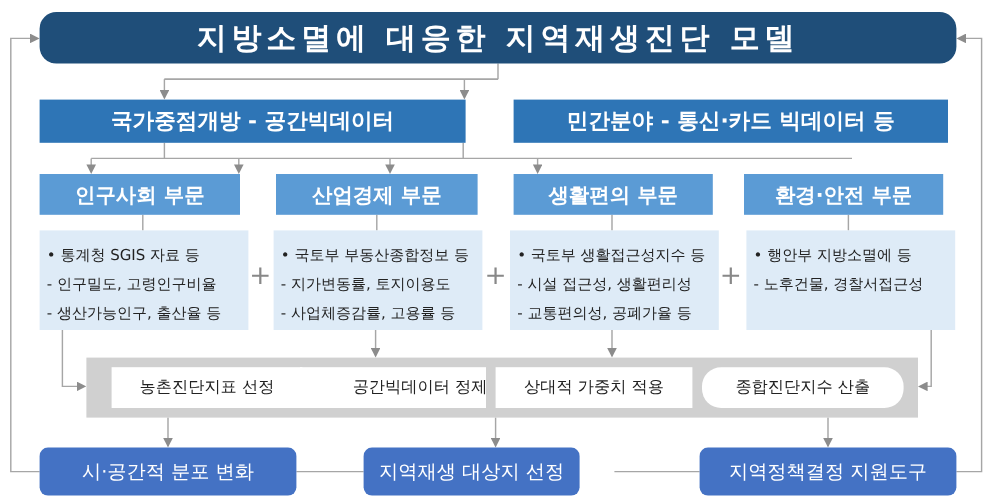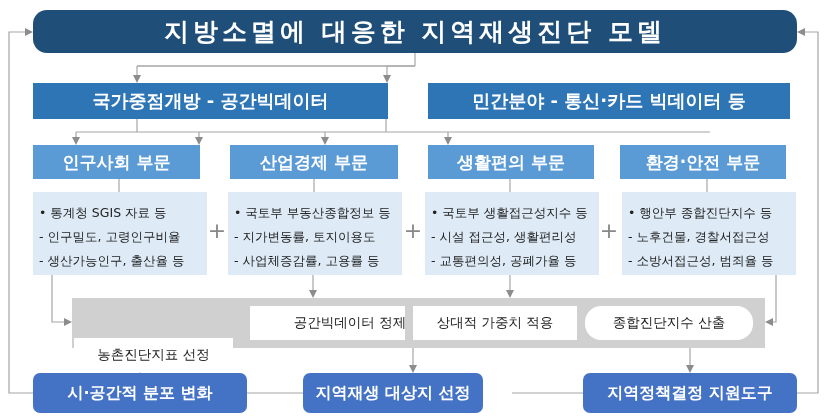"• 행안부 종합진단지수 등" div.line { text: 종합진단지수 -> 지방소멸에 }
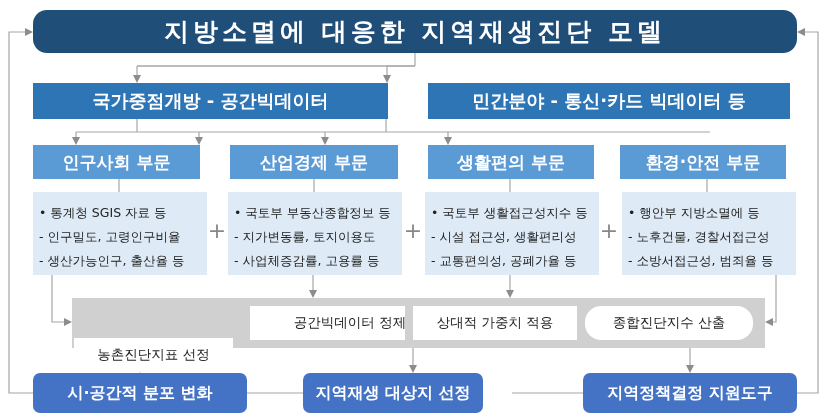"- 소방서접근성, 범죄율 등" div.line { html: <div> - 소방서접근성, 범죄율 등</div> -> none }
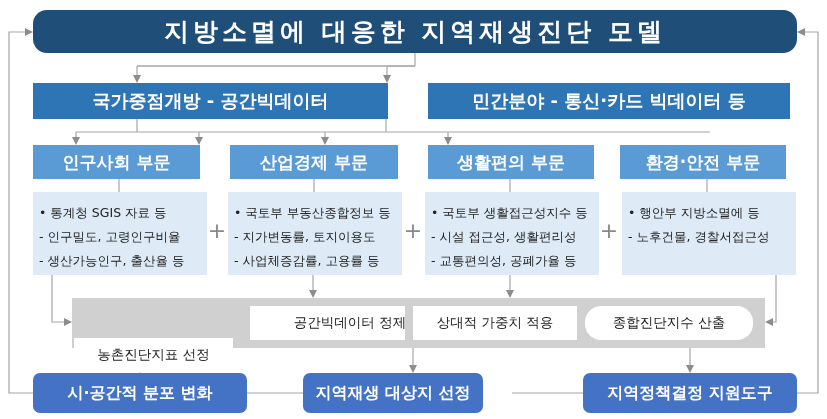"농촌진단지표 선정" div.abs { left: 74px -> 93px; margin-top: 32px -> none }
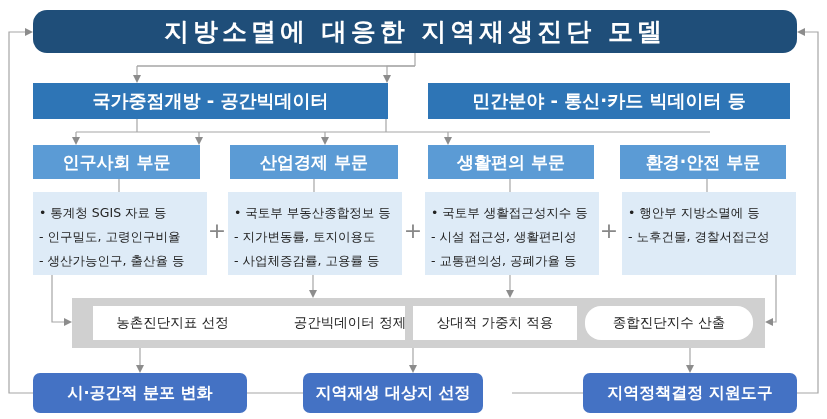"시·공간적 분포 변화" .out { font-weight: bold -> normal }
